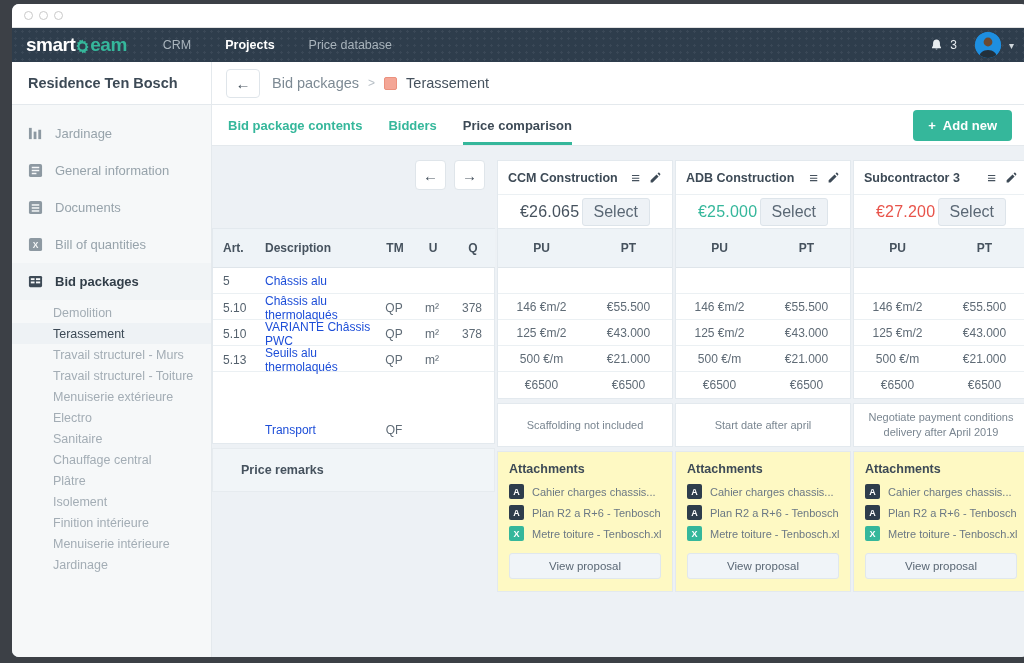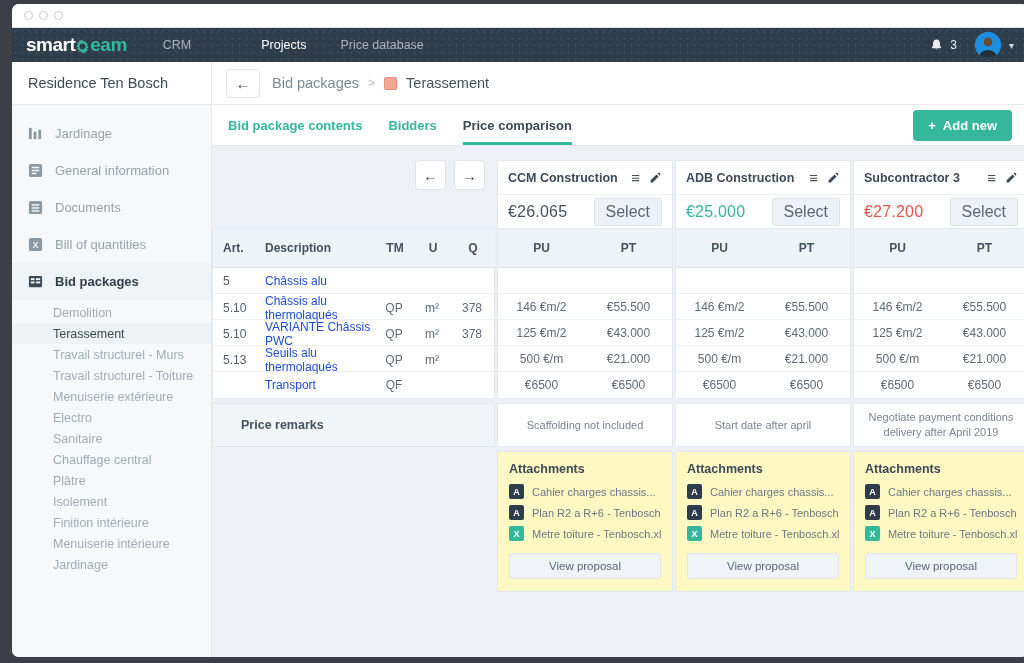"Projects" .topnav .nav-item.active { font-weight: normal -> bold; margin-left: 36px -> none }
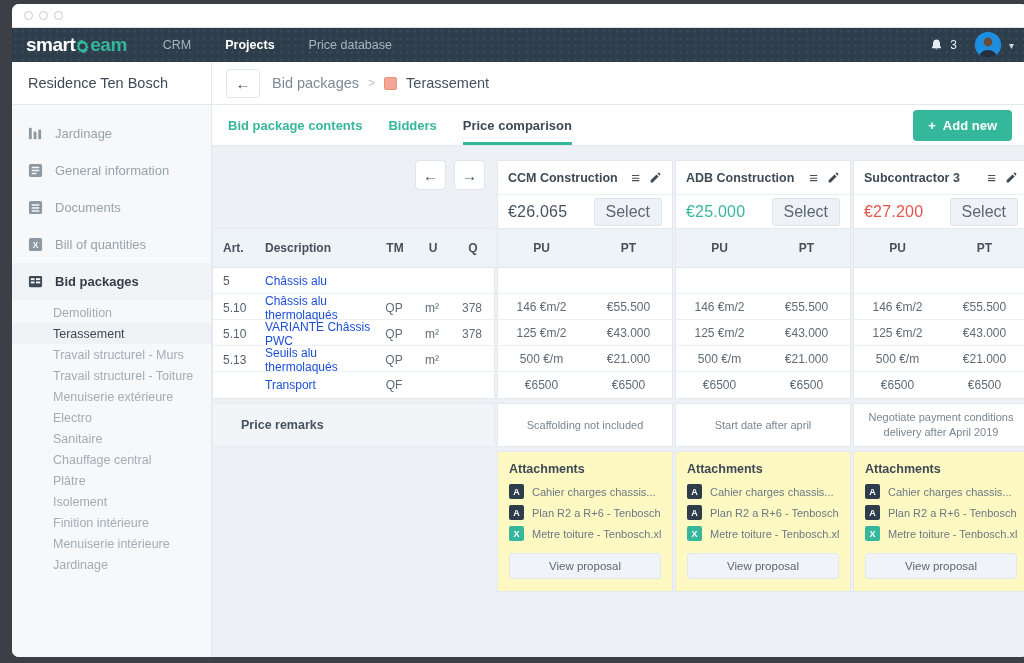"Residence Ten Bosch" .project-title { font-weight: normal -> bold }
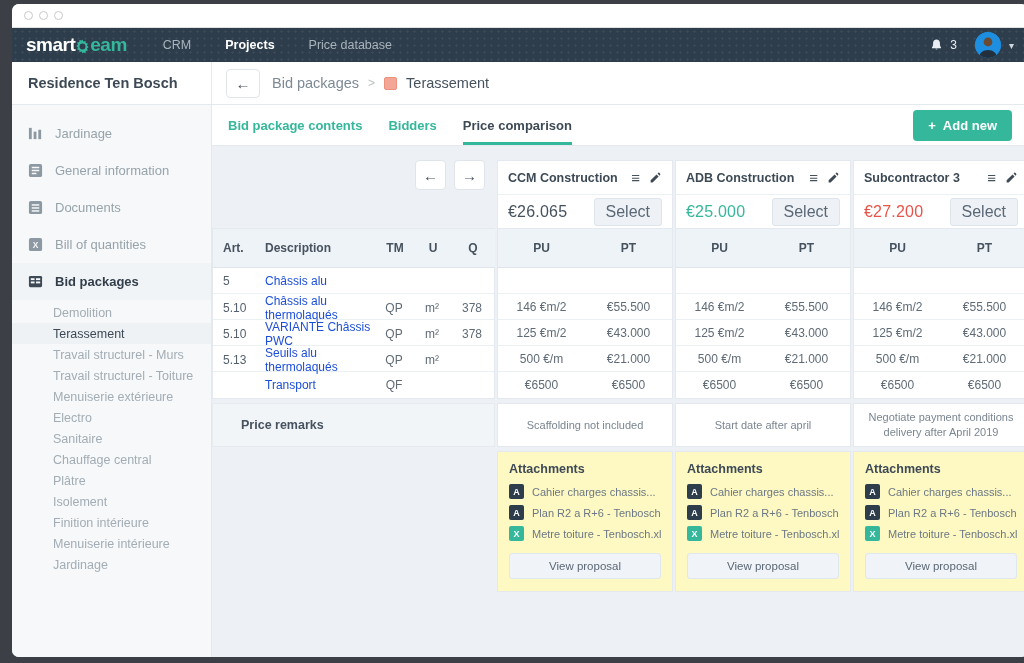"€26.065" .bid-total-row { padding: 0 10px -> 0 22px }
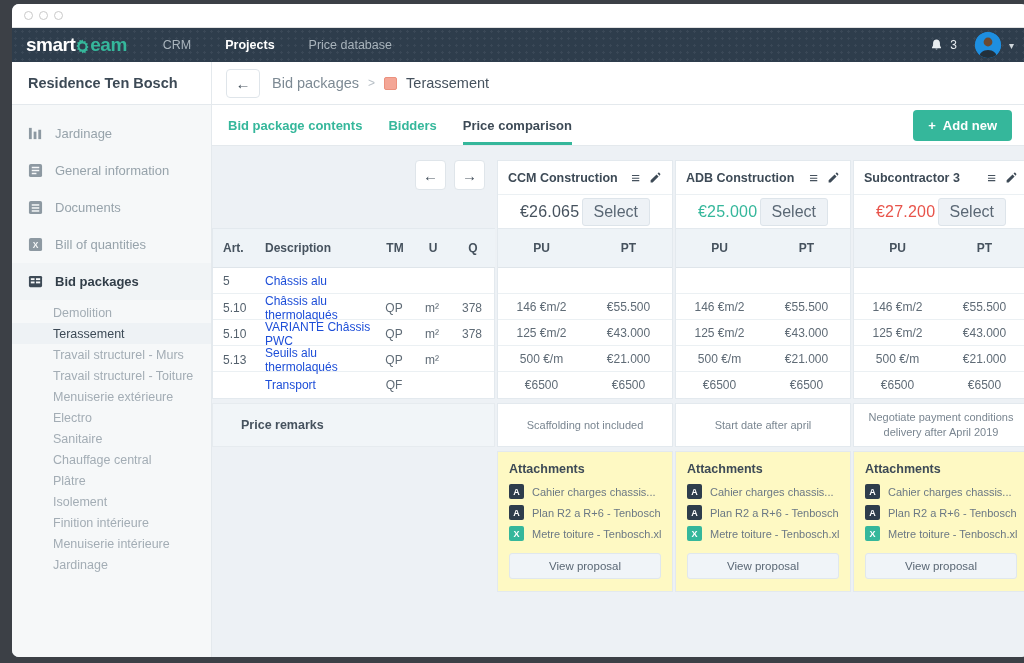"Transport" .trow:last-child { margin-top: none -> 45px }
